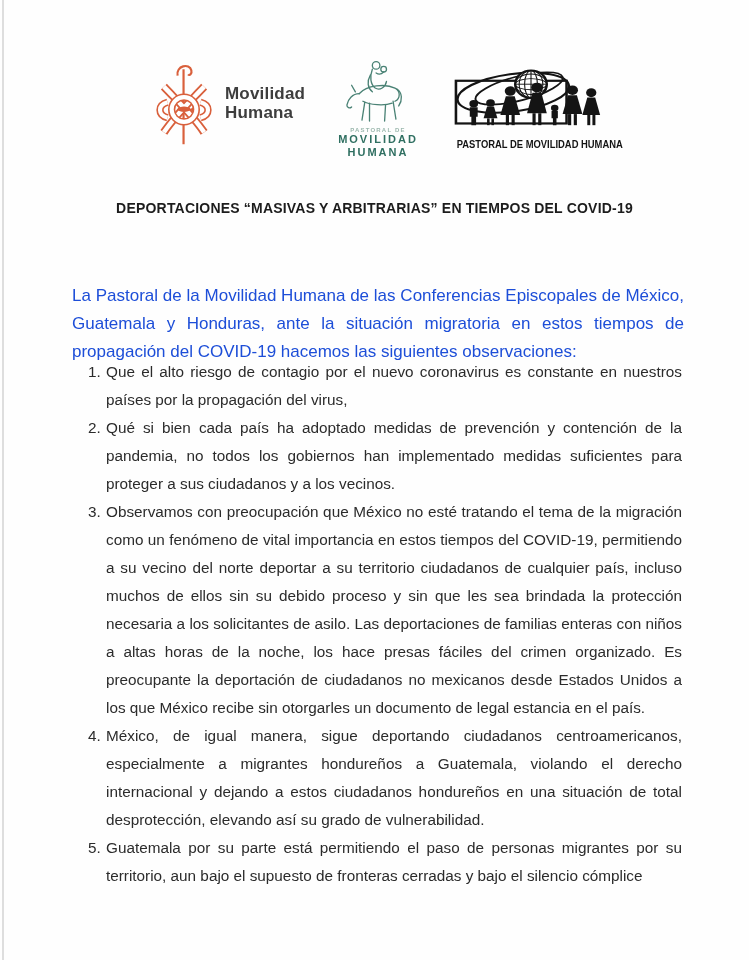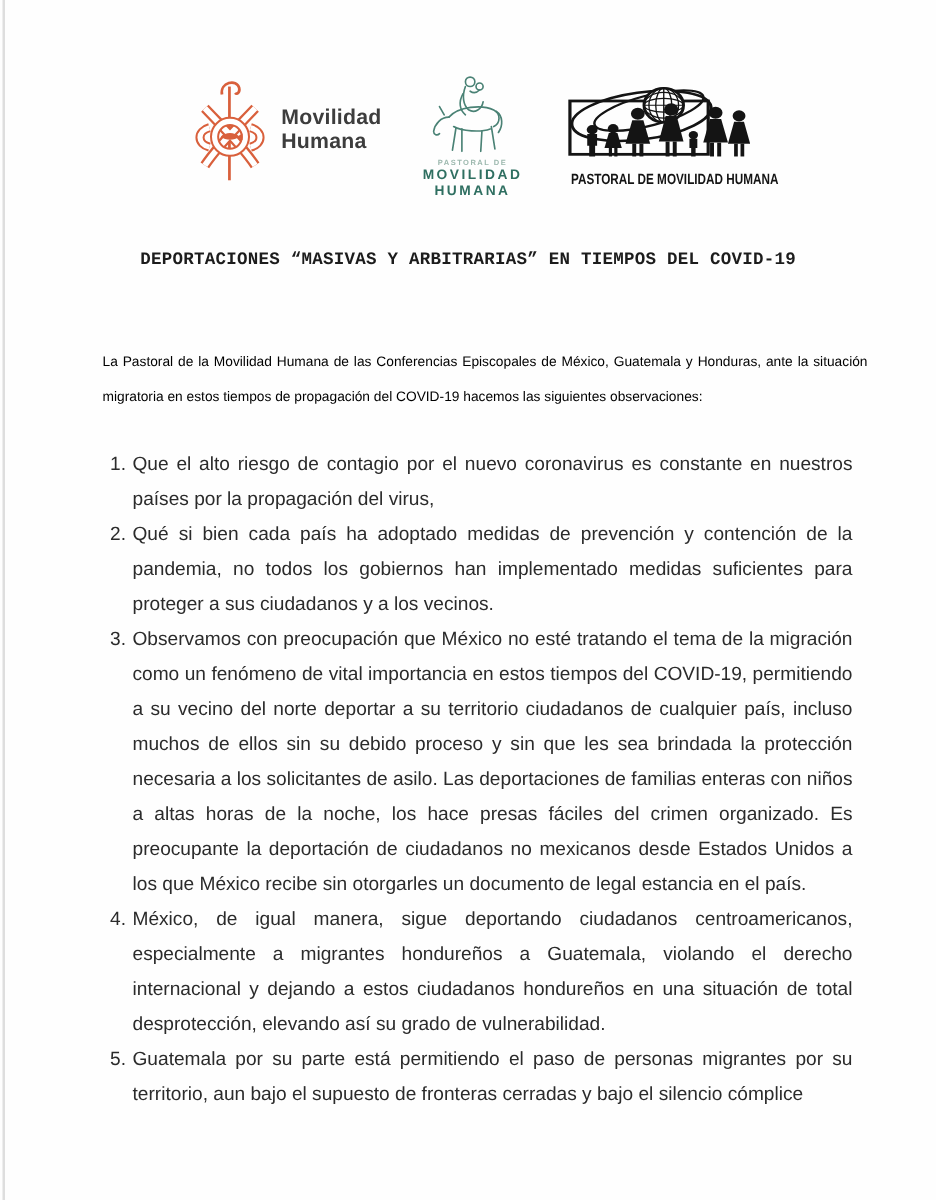"DEPORTACIONES “MASIVAS Y ARBITRARIAS” EN" .doc-title { font-family: Liberation Mono, monospace -> none }
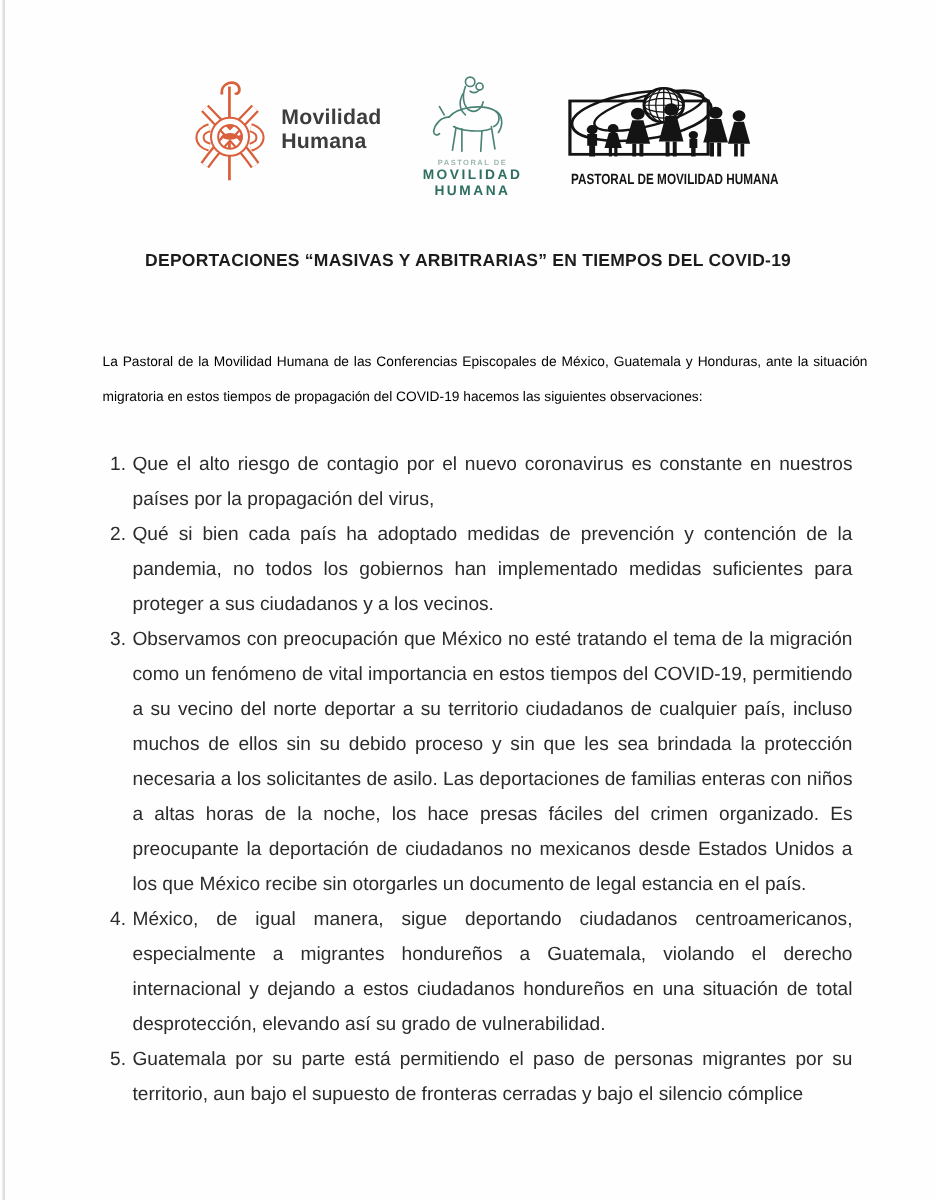"La Pastoral de la Movilidad" .intro { color: #000000 -> #1d4ed8; font-size: 11px -> 17px; left: 82px -> 72px }
